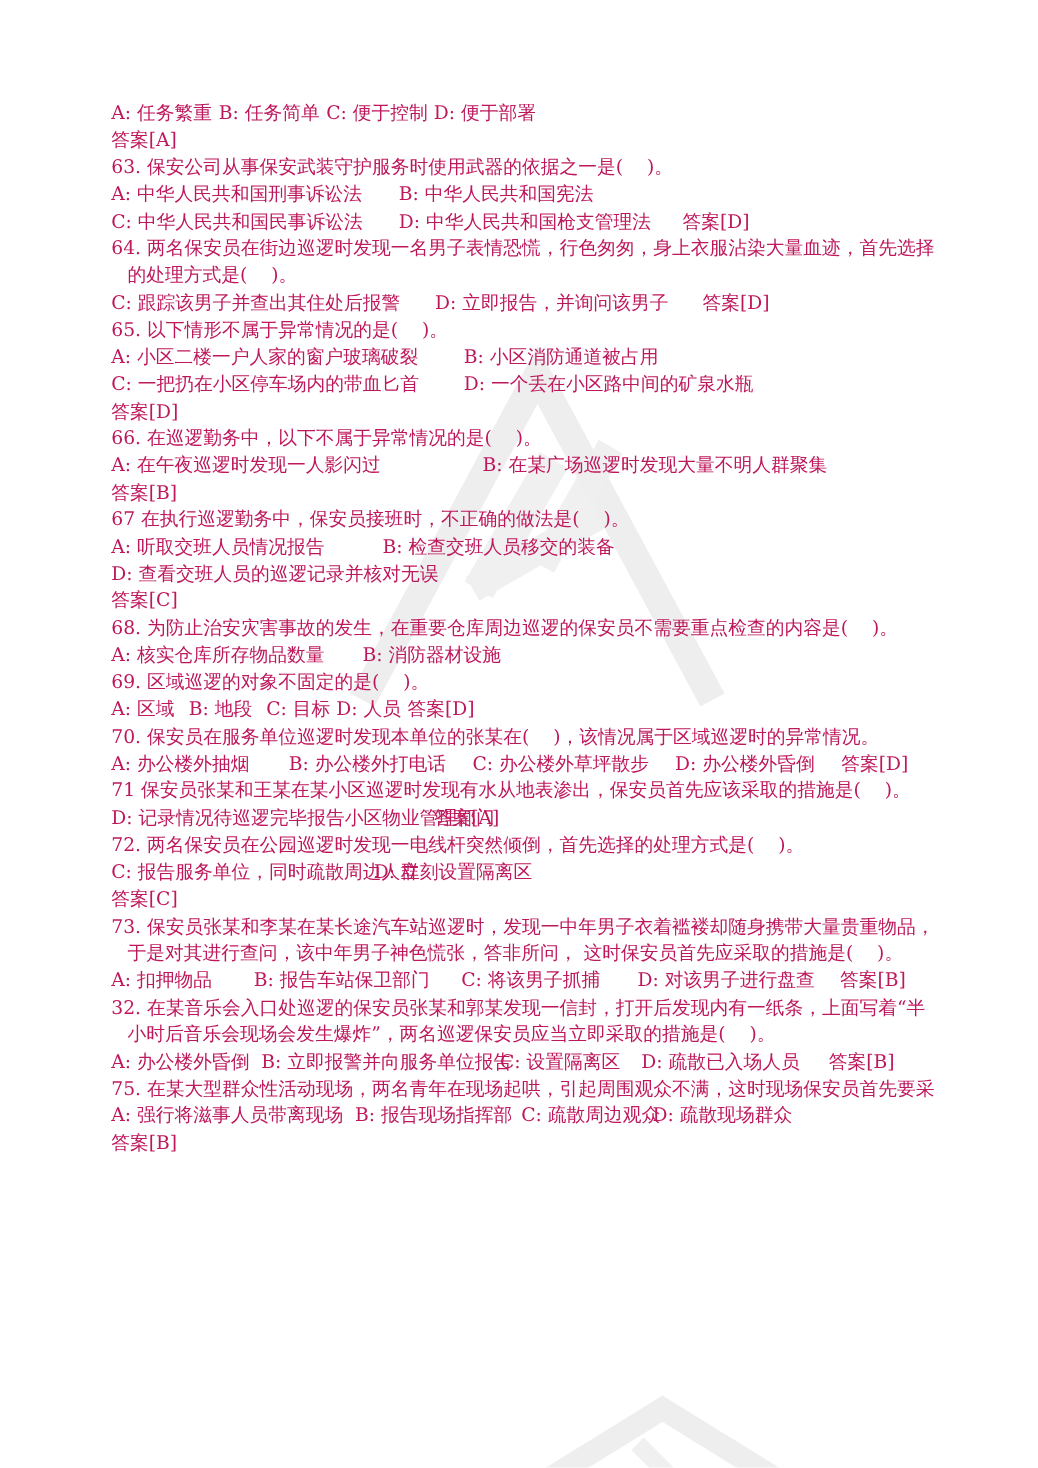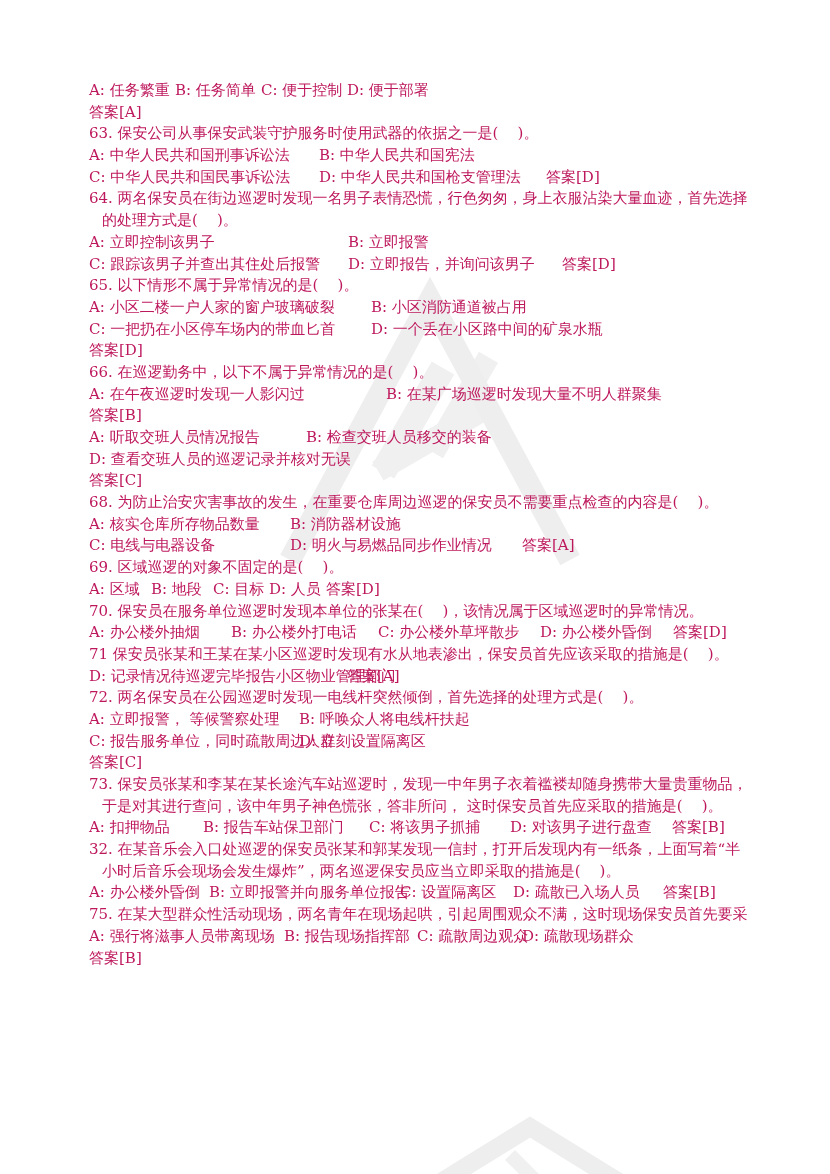"A: 立即控制该男子 B: 立即报警" div.line { html: <div><span>A: 立即控制该男子</span><span>B: 立即报警</span></div> -> none }
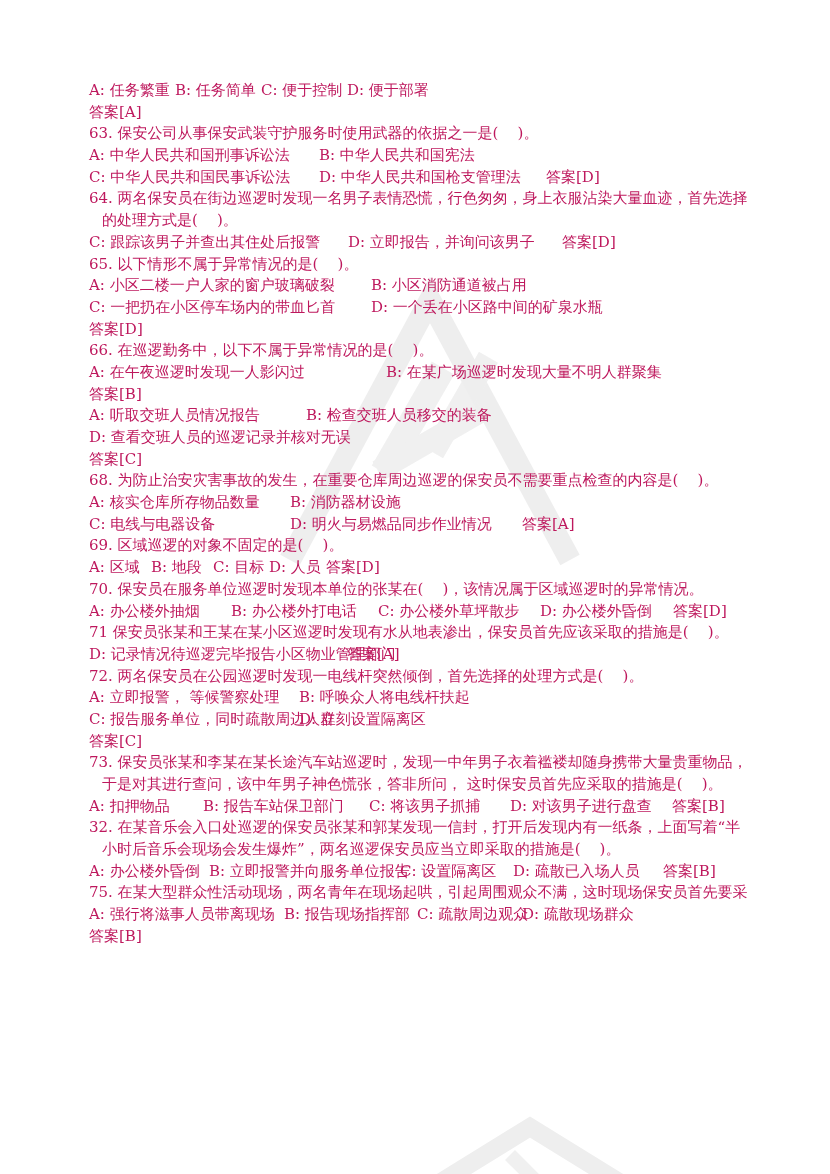"67 在执行巡逻勤务中，保安员接班时，不正确的做法是( )。" div.line { html: none -> <div>67 在执行巡逻勤务中，保安员接班时，不正确的做法是( )。</div> }
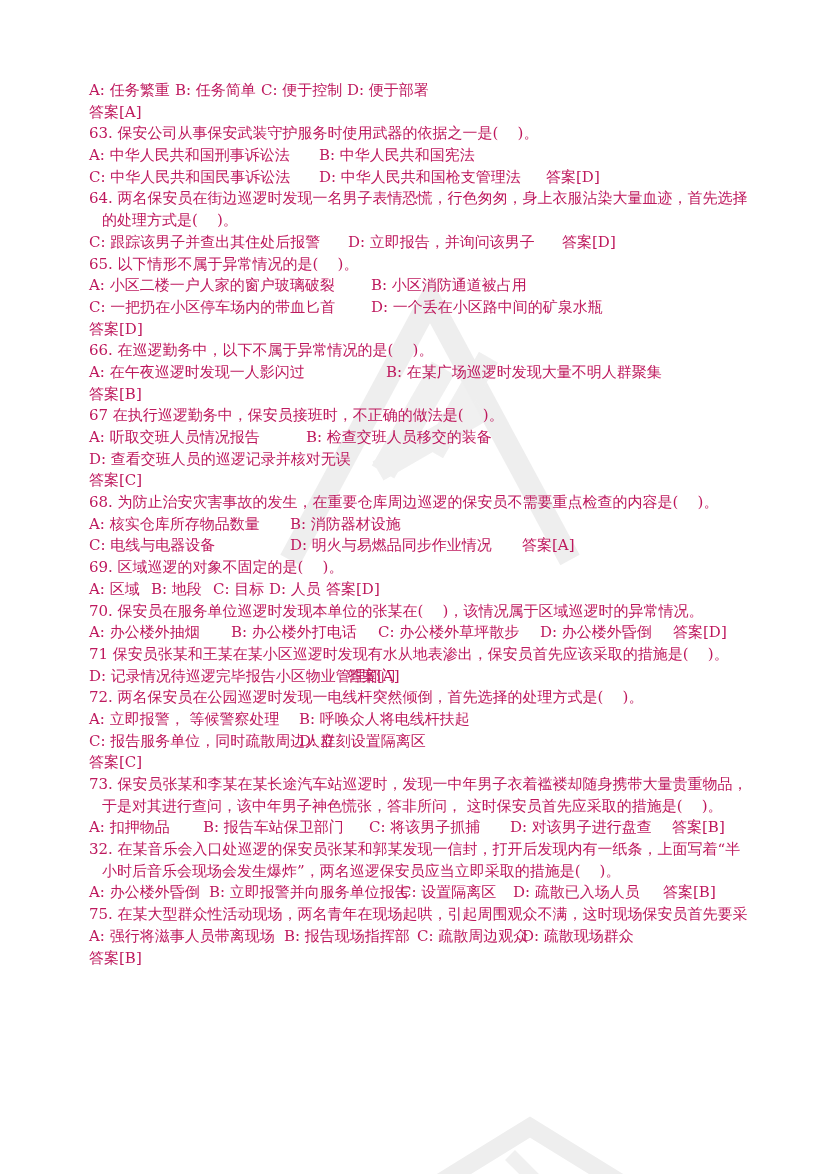"C: 电线与电器设备 D: 明火与易燃品同步作业情况 答案[A]" div.line { html: <div><span>C: 电线与电器设备</span><span>D: 明火与易燃品同步作业情况</span><span>答案[A]</span></div> -> none }
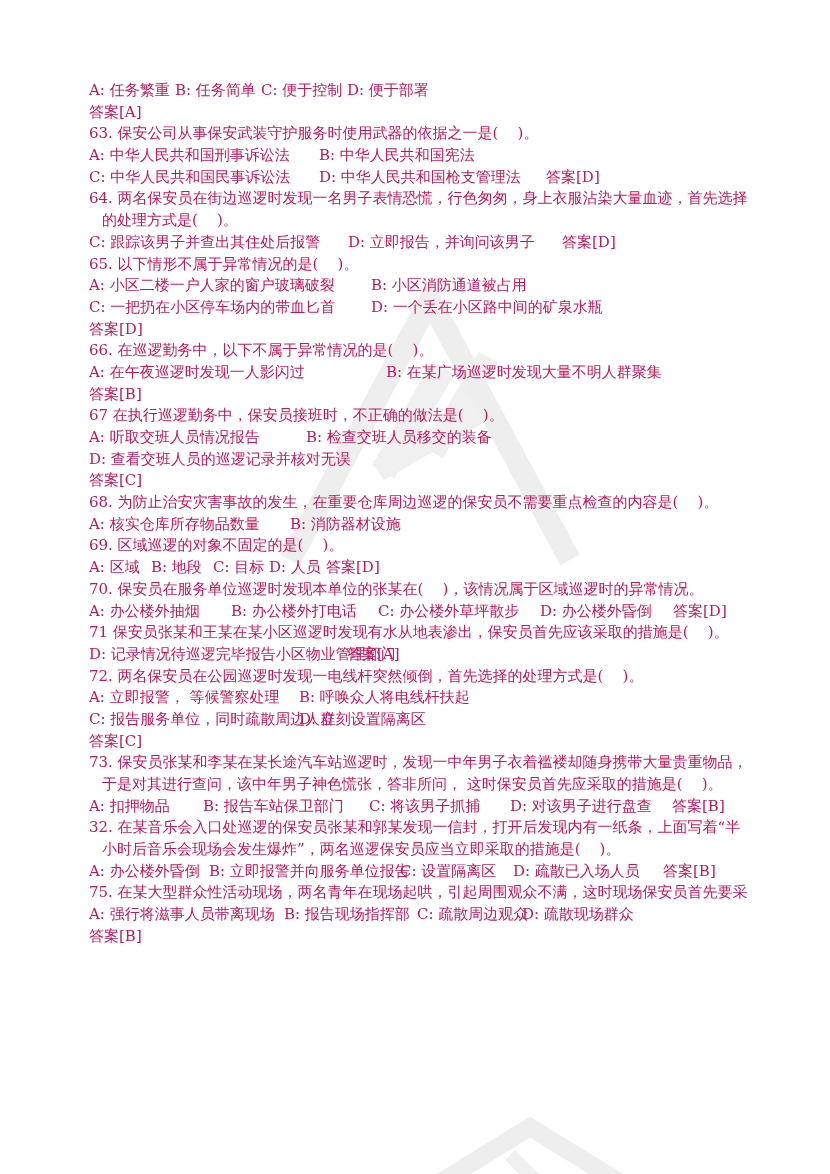"A: 立即报警， 等候警察处理 B: 呼唤众人将电线杆扶起" div.line { html: <div><span>A: 立即报警， 等候警察处理</span><span>B: 呼唤众人将电线杆扶起</span></div> -> none }
